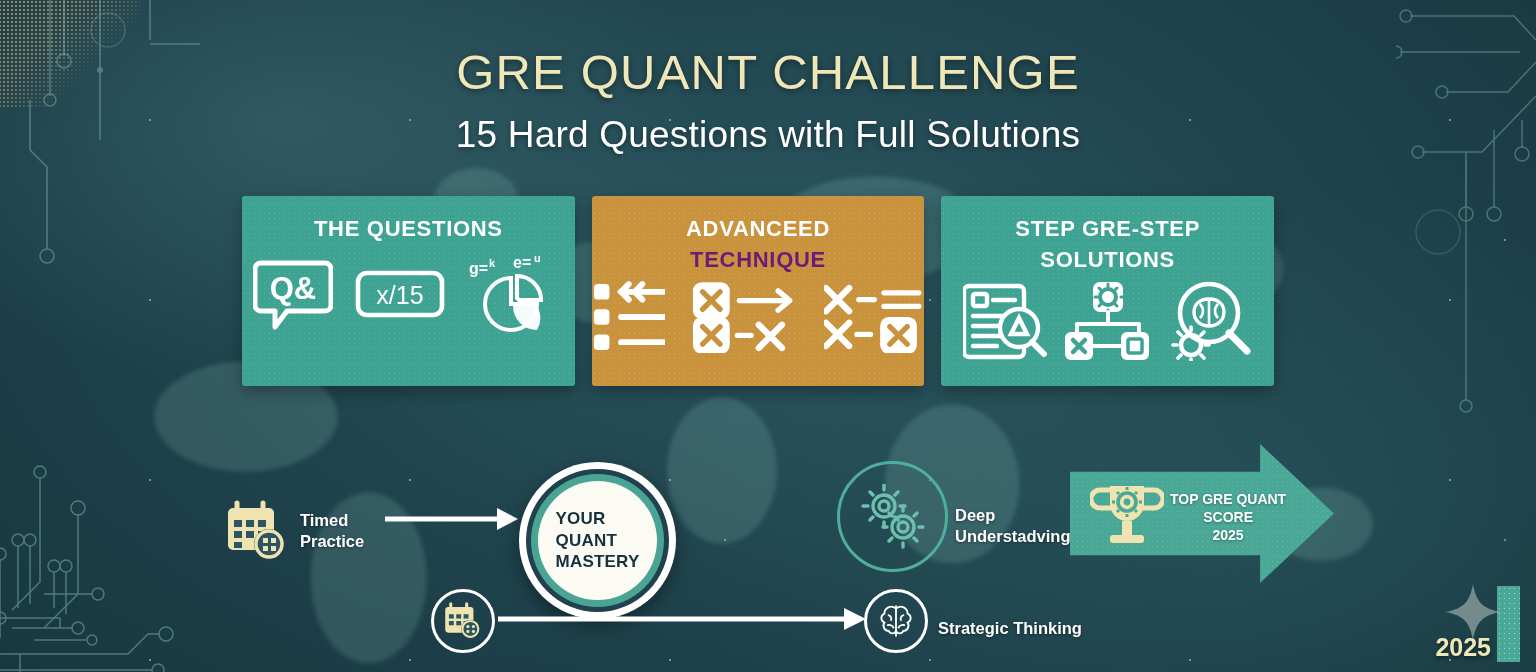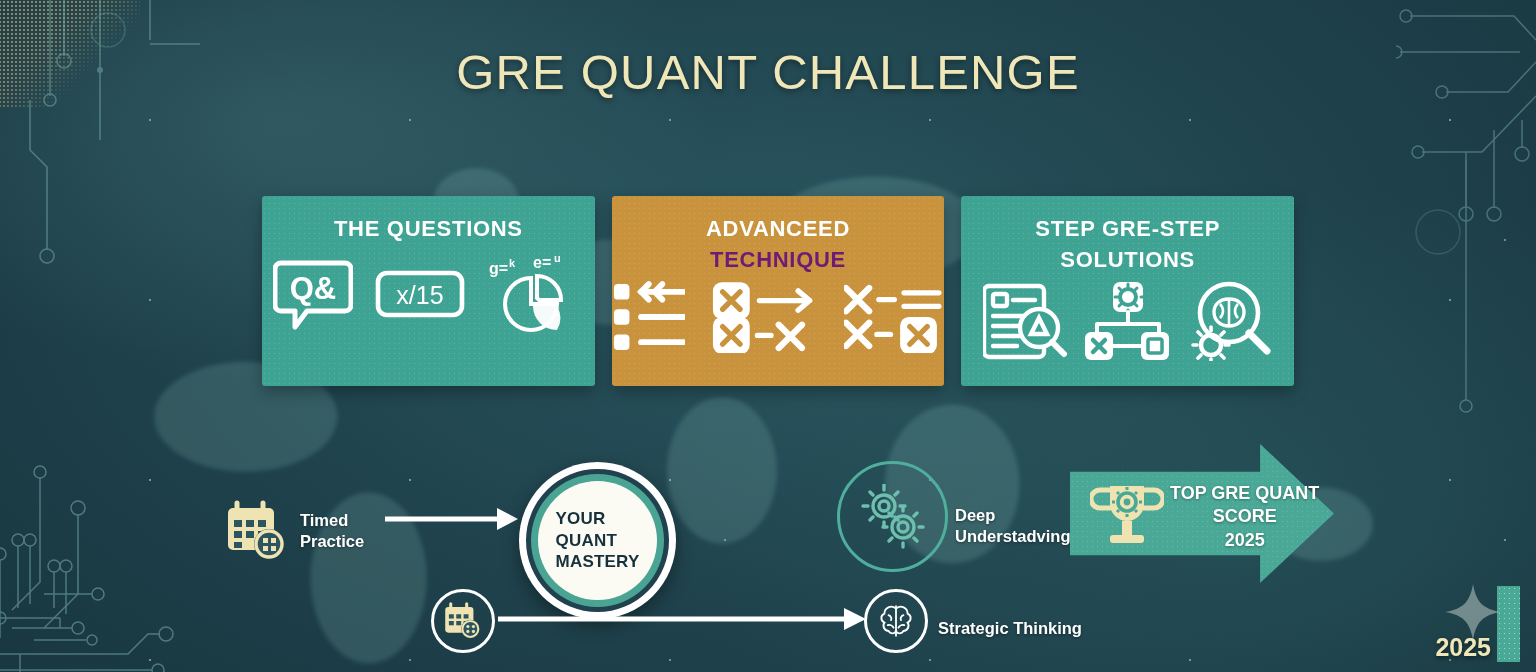"15 Hard Questions with Full" div.subtitle { html: none -> <div>15 Hard Questions with Full Solutions</div> }
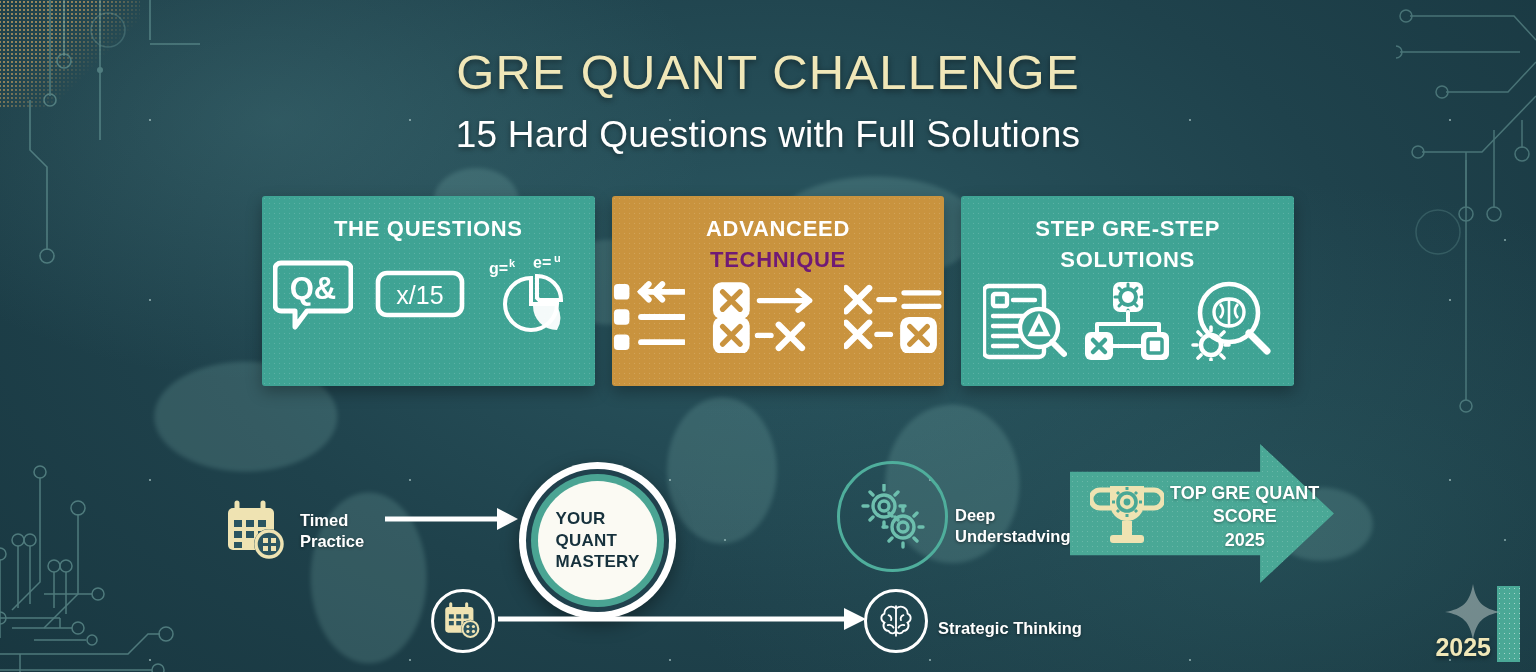"THE QUESTIONS" .cards { margin-left: 20px -> none }
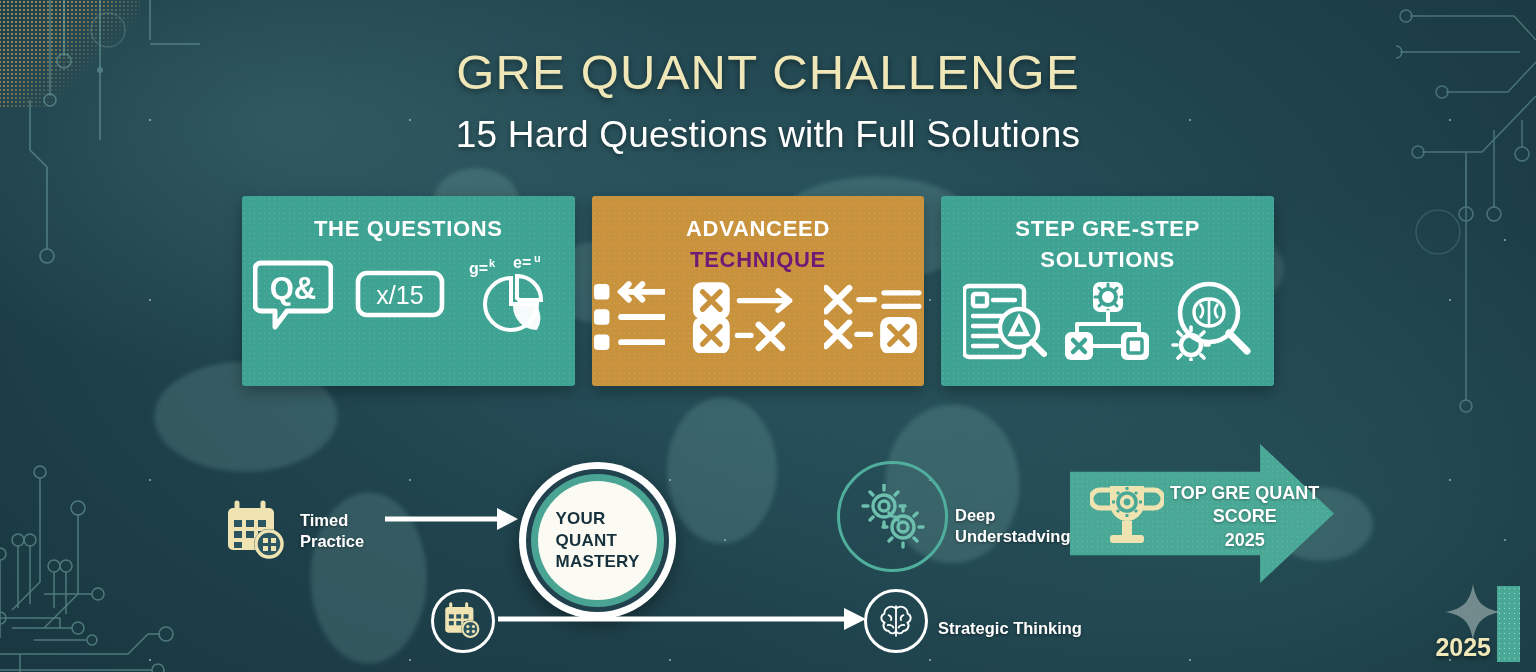"TOP GRE QUANT" .banner-text { font-size: 18px -> 14px }
